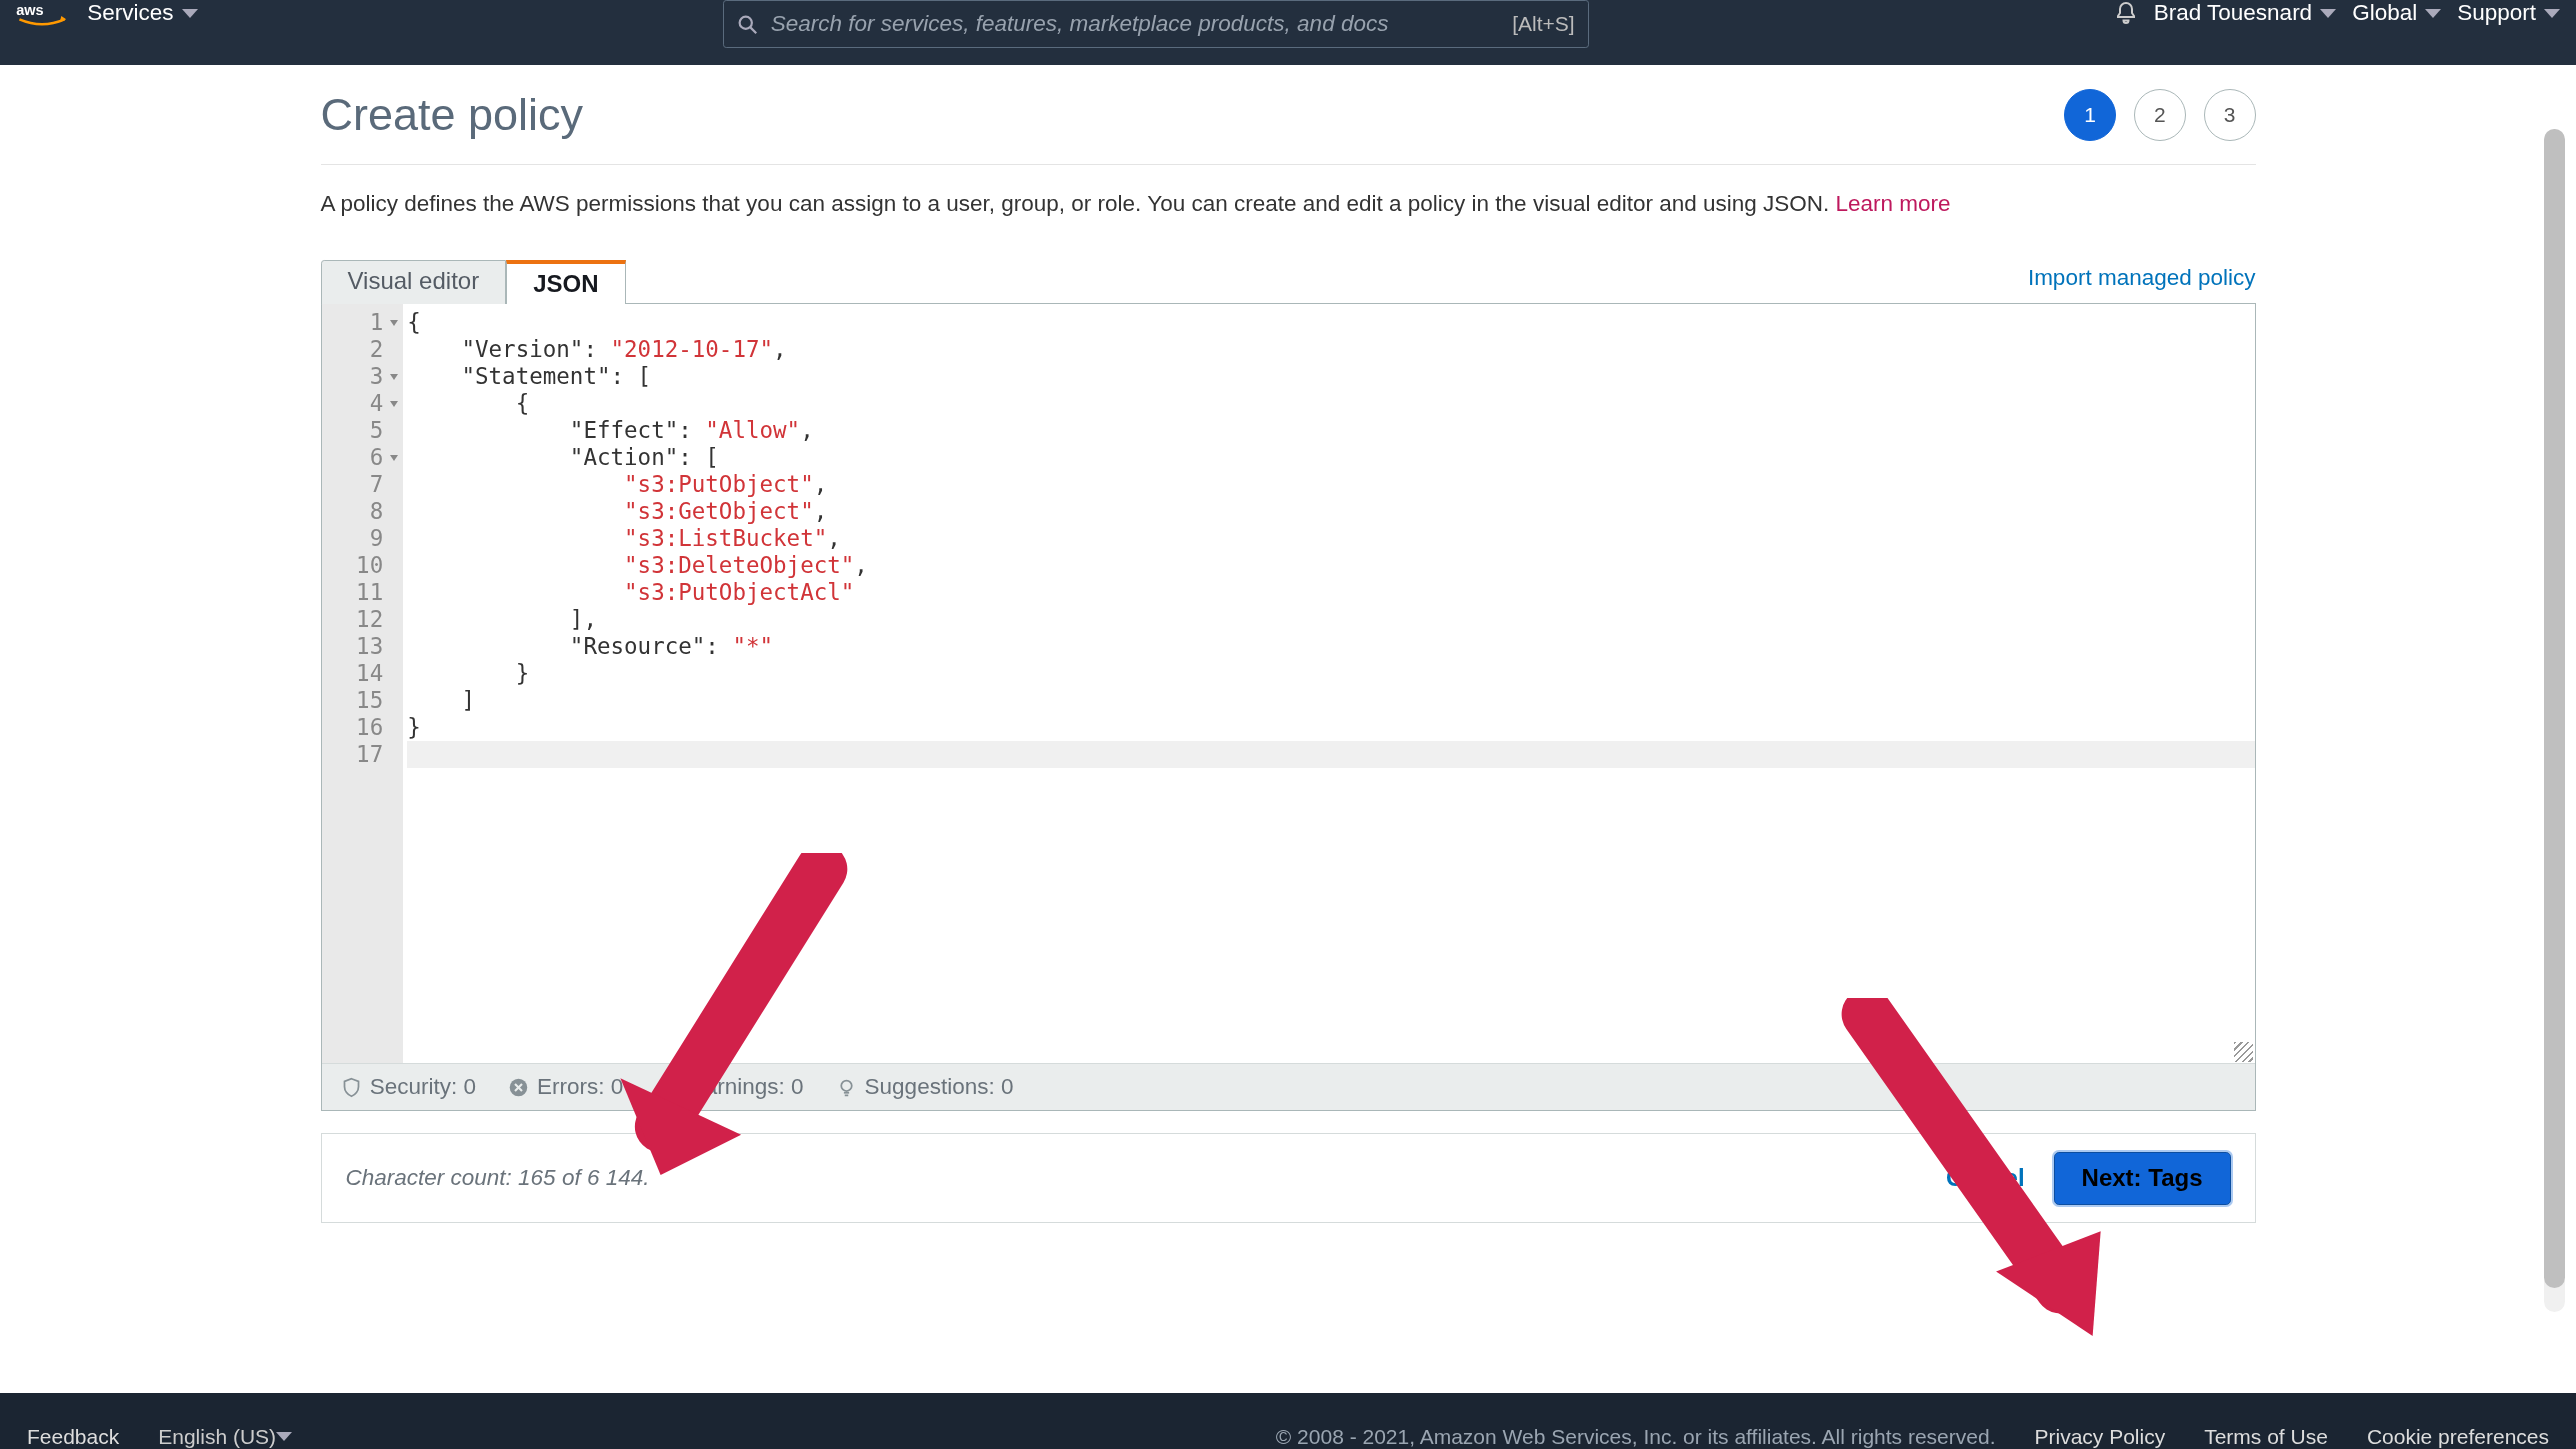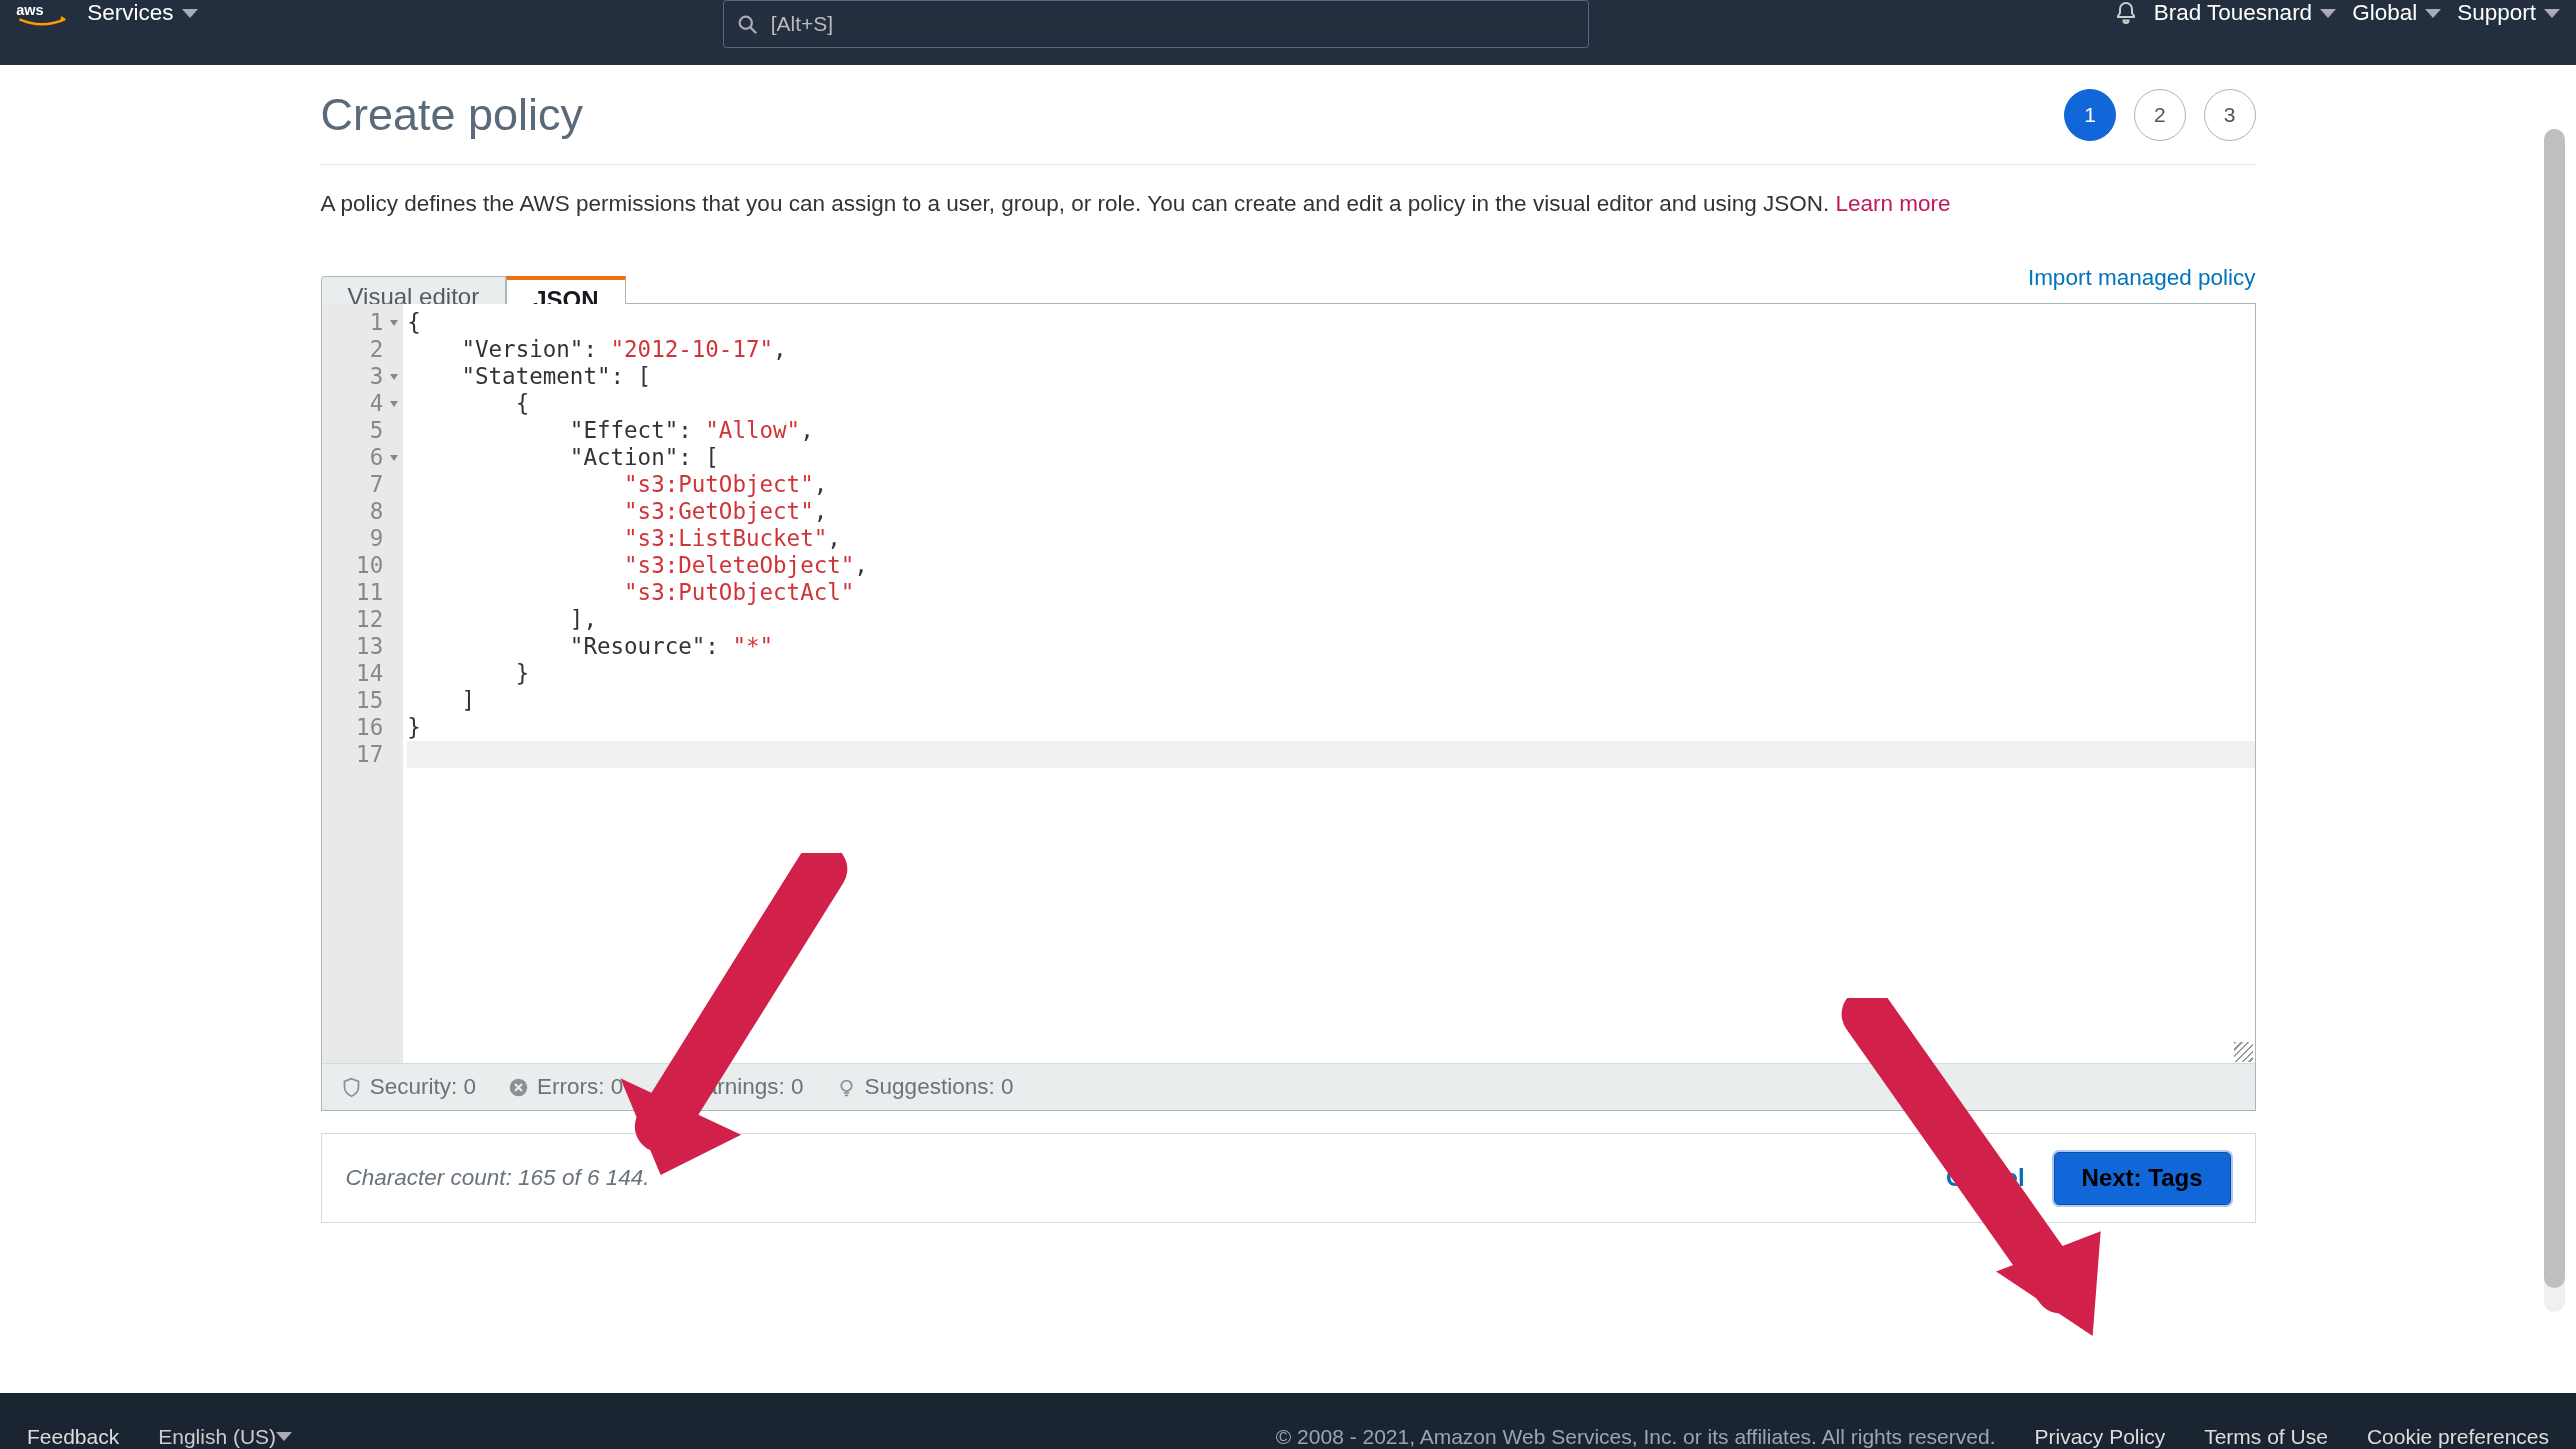"Search for services, features," input.search-input { html: none -> <input> }
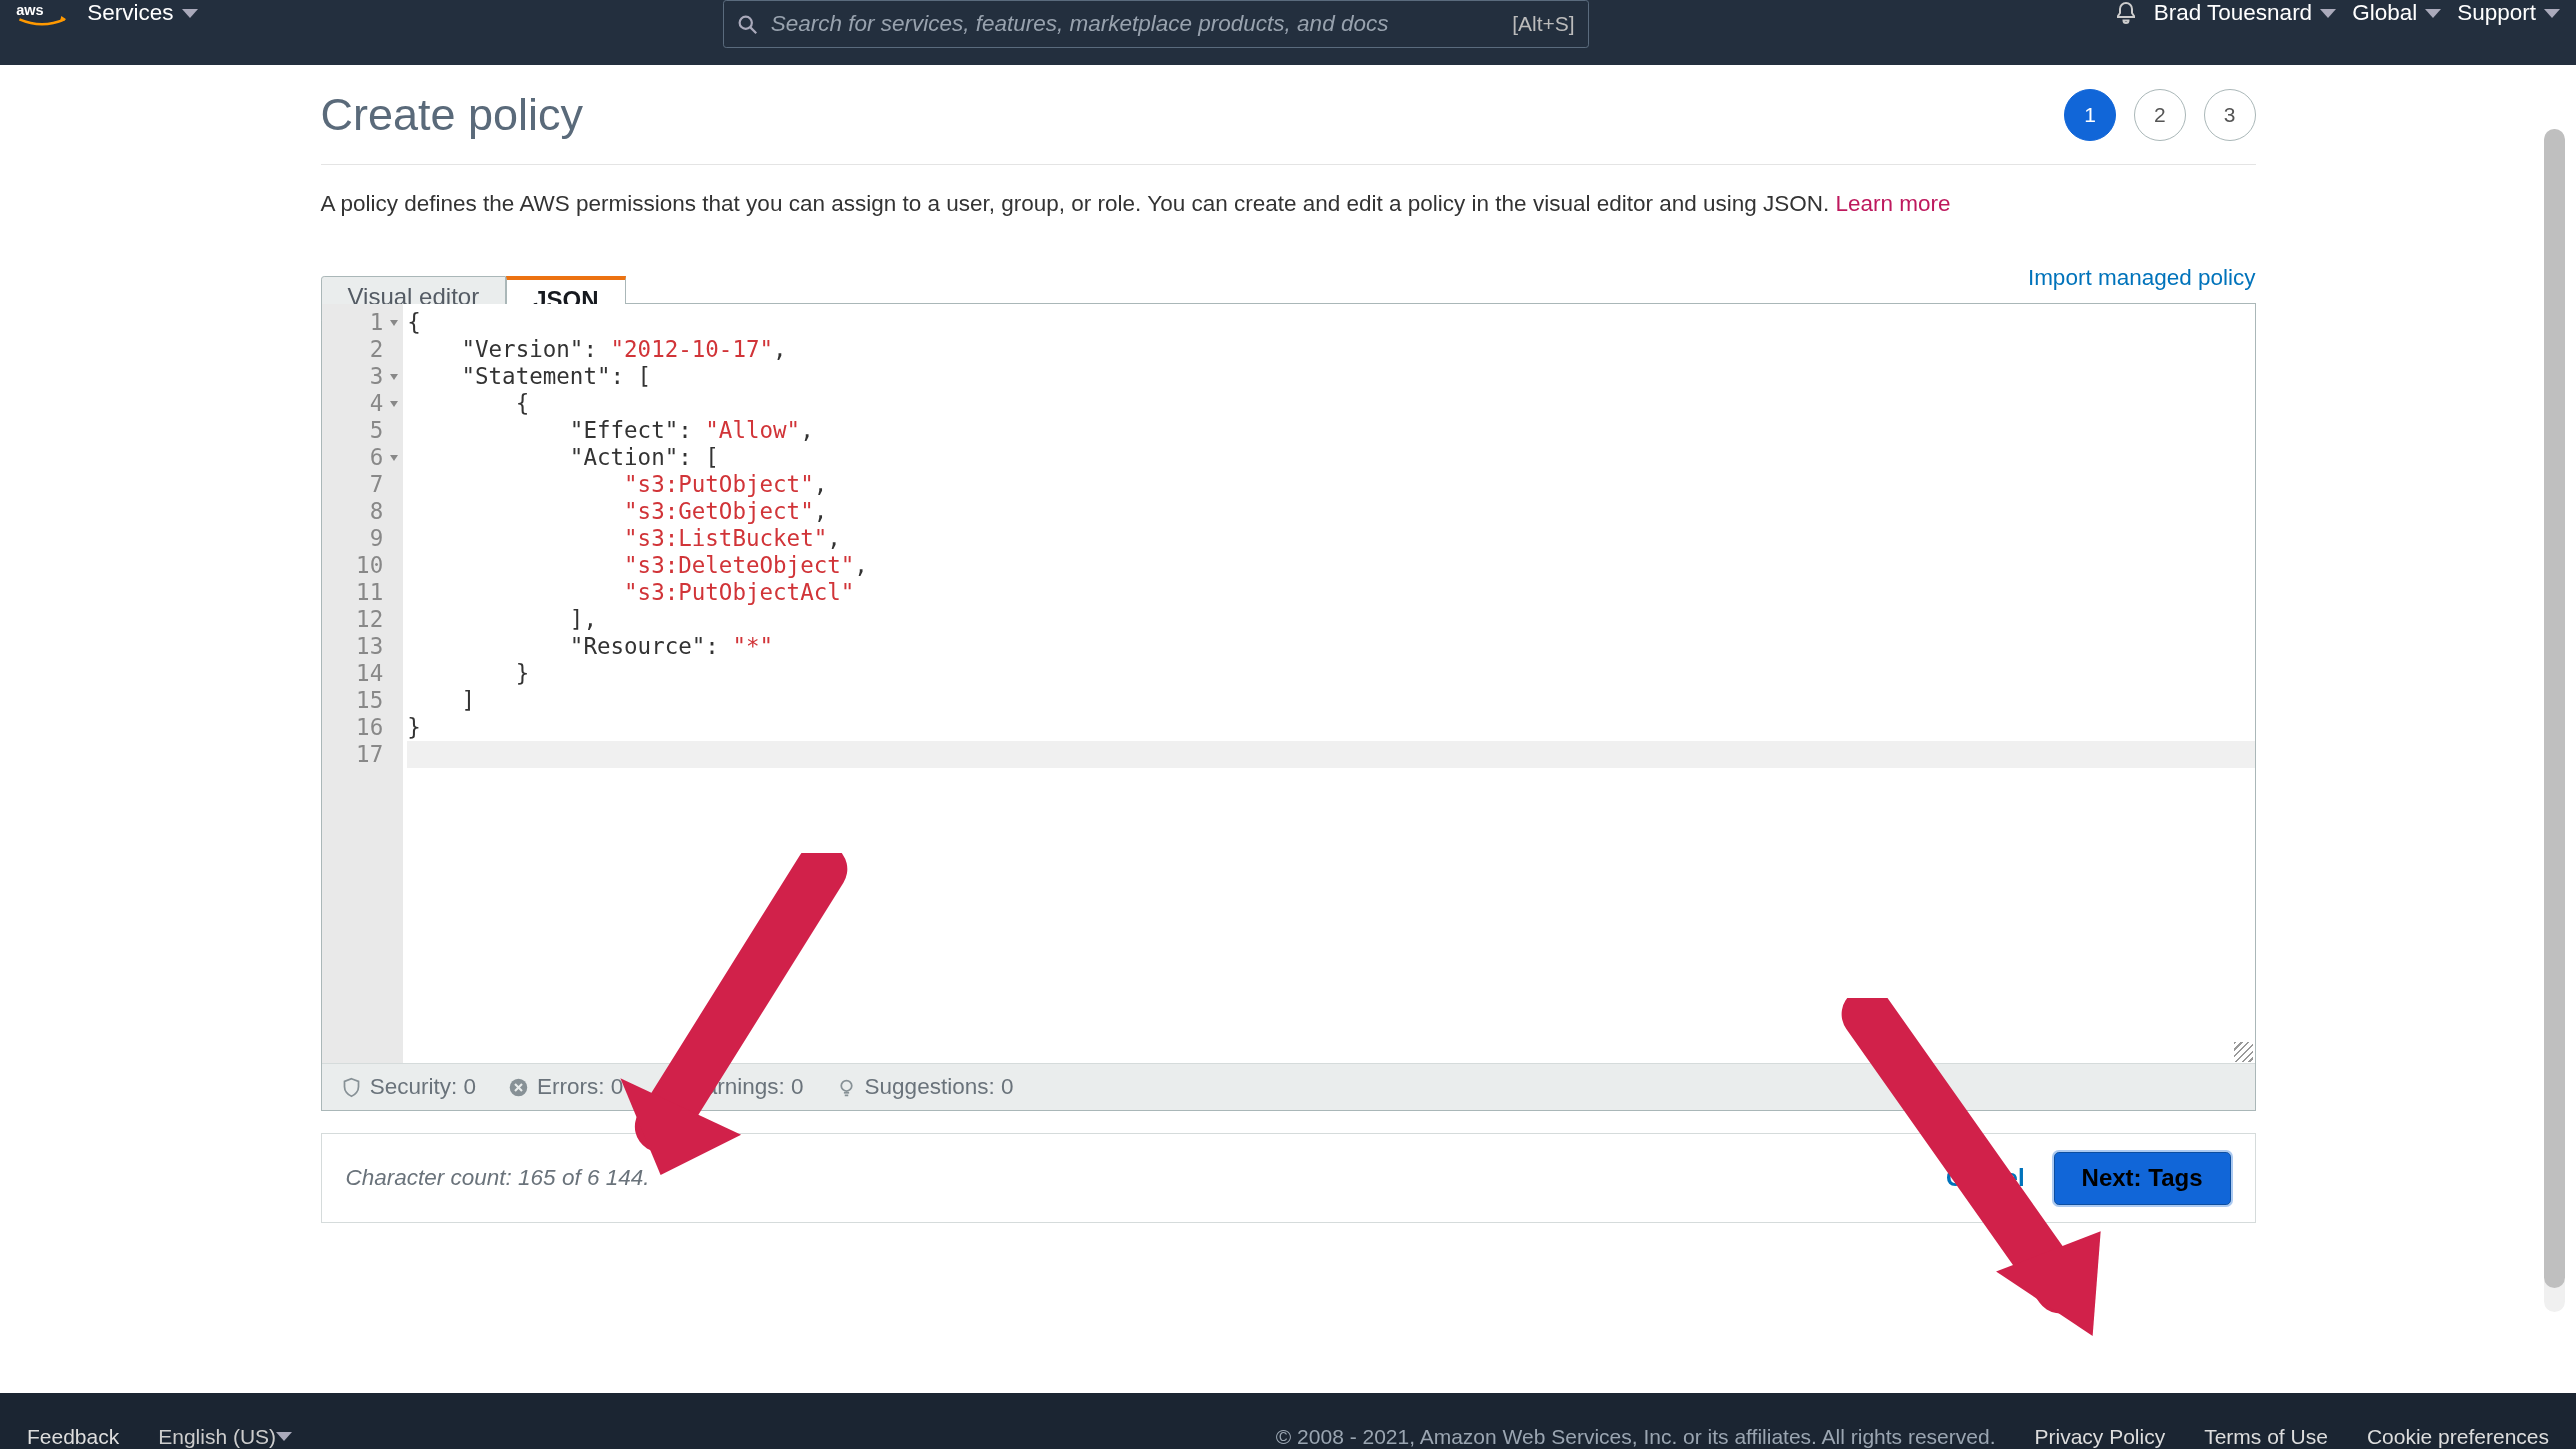"Visual editor" .tab { top: 18px -> 2px }
